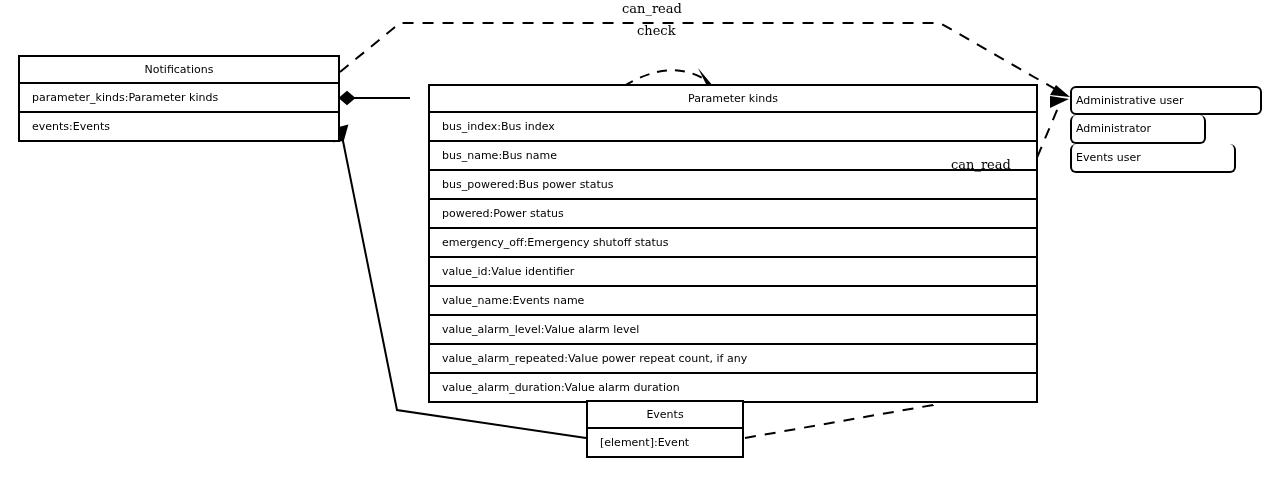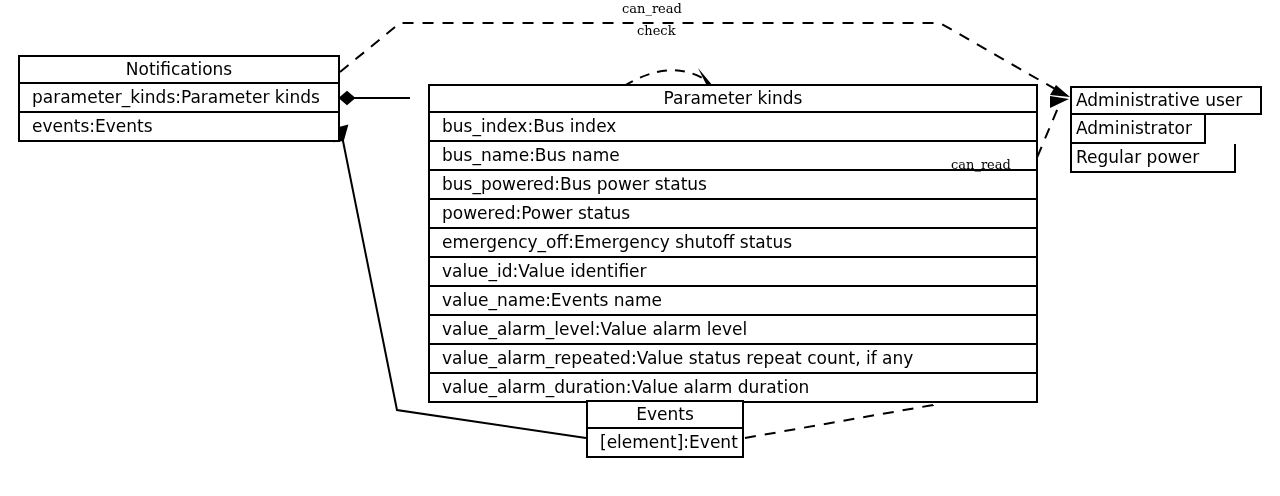"Notifications" .uml-row { font-size: 17px -> 11px }
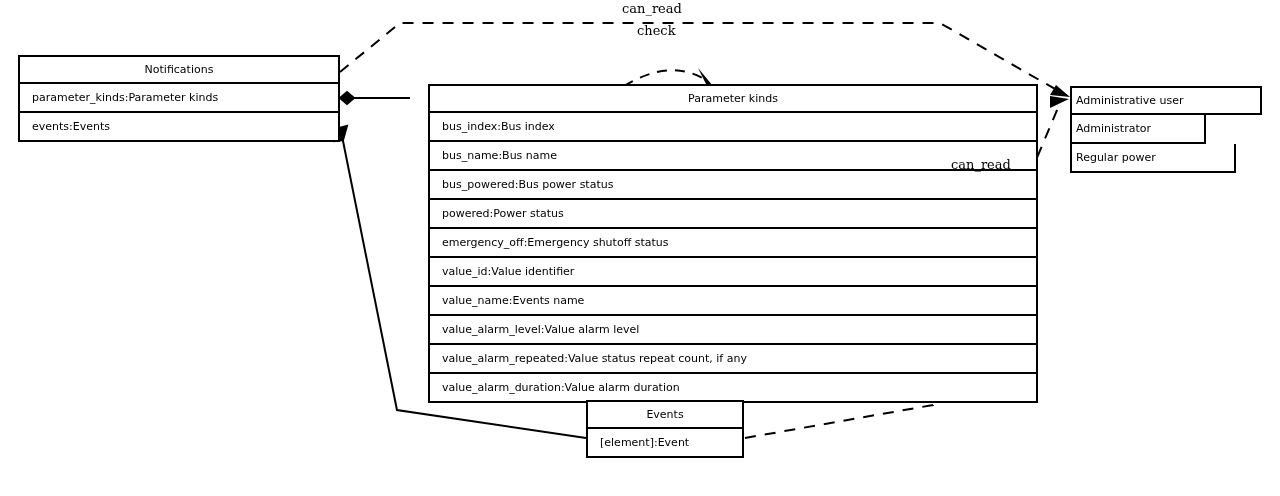"Administrative user" .uml-row.lit { border-radius: none -> 6px }
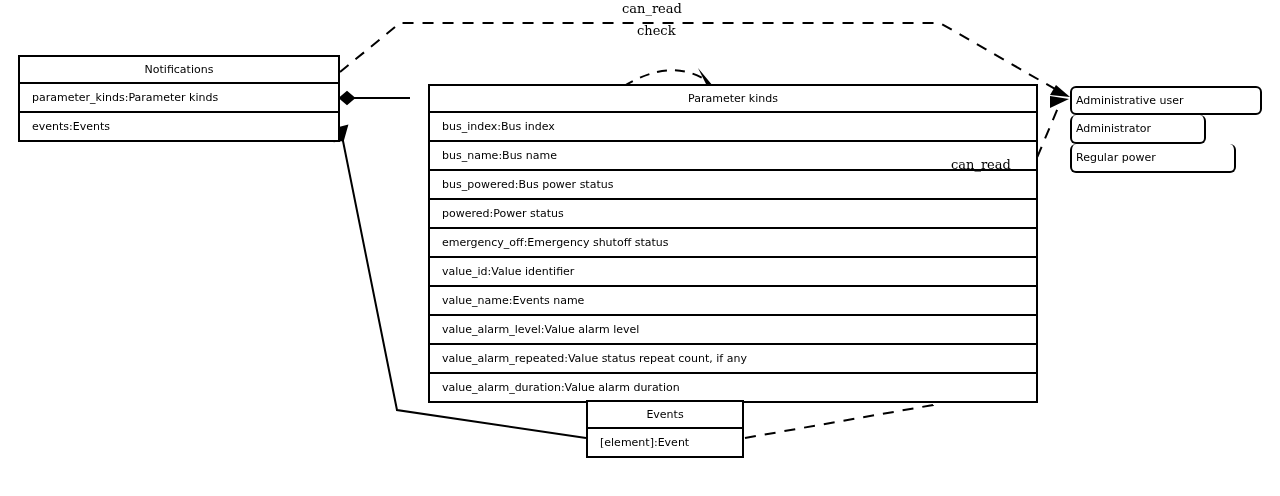"Regular power" div.uml-row { text: Regular power -> Events user }
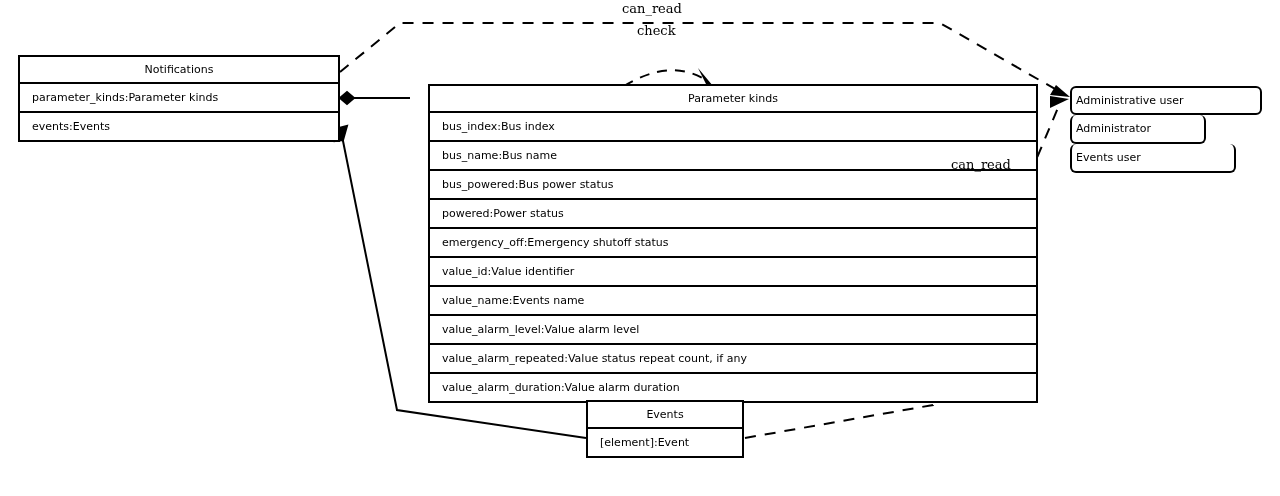"value_alarm_repeated:Value status repeat" div.uml-row { text: status -> power }
